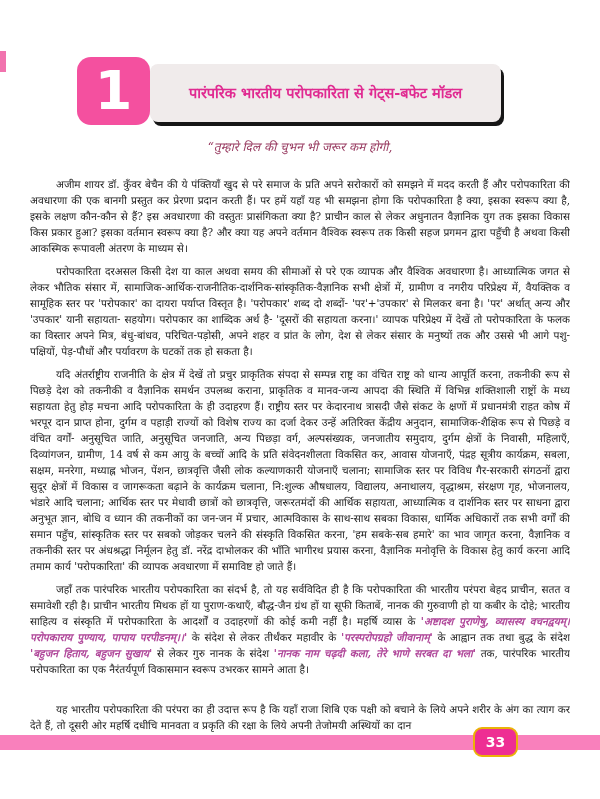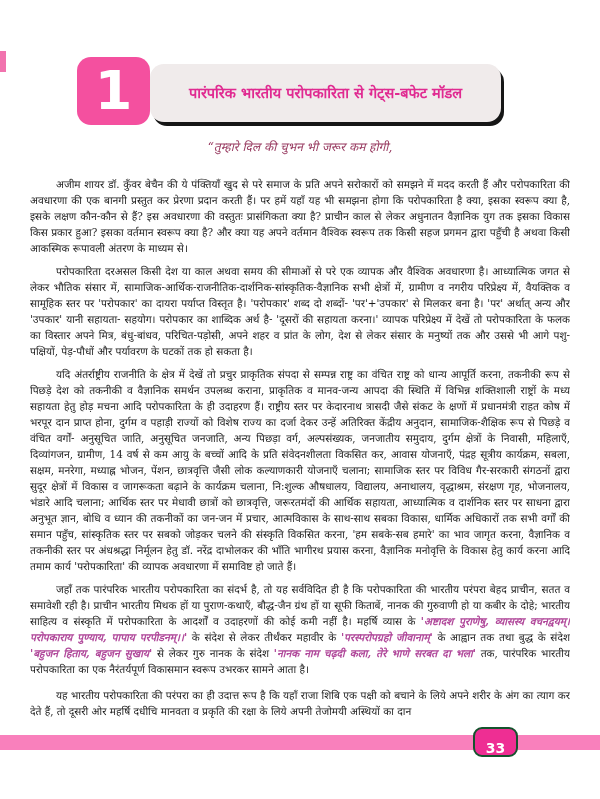"पारंपरिक भारतीय परोपकारिता से गेट्स-बफेट" .chapter-title-box { border-radius: 14px -> 8px }
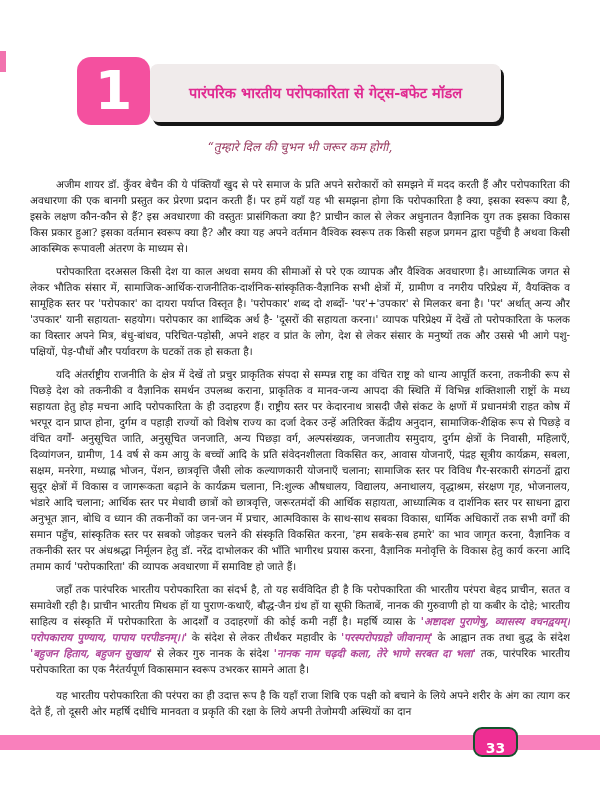"यह भारतीय परोपकारिता की परंपरा" .content p.last { margin-top: 10px -> 24px }
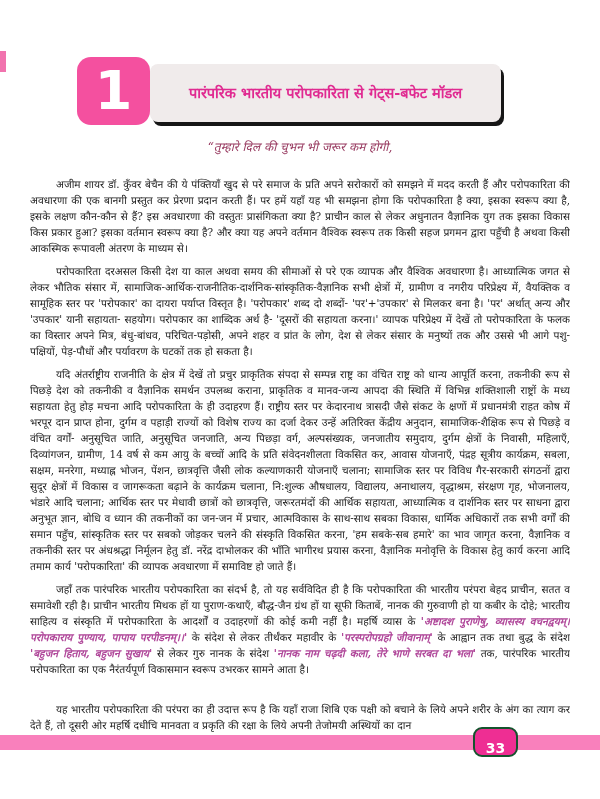"33" .page-num-badge { align-items: flex-end -> center; border: 2px solid #14532d -> 2px solid #eab308 }
